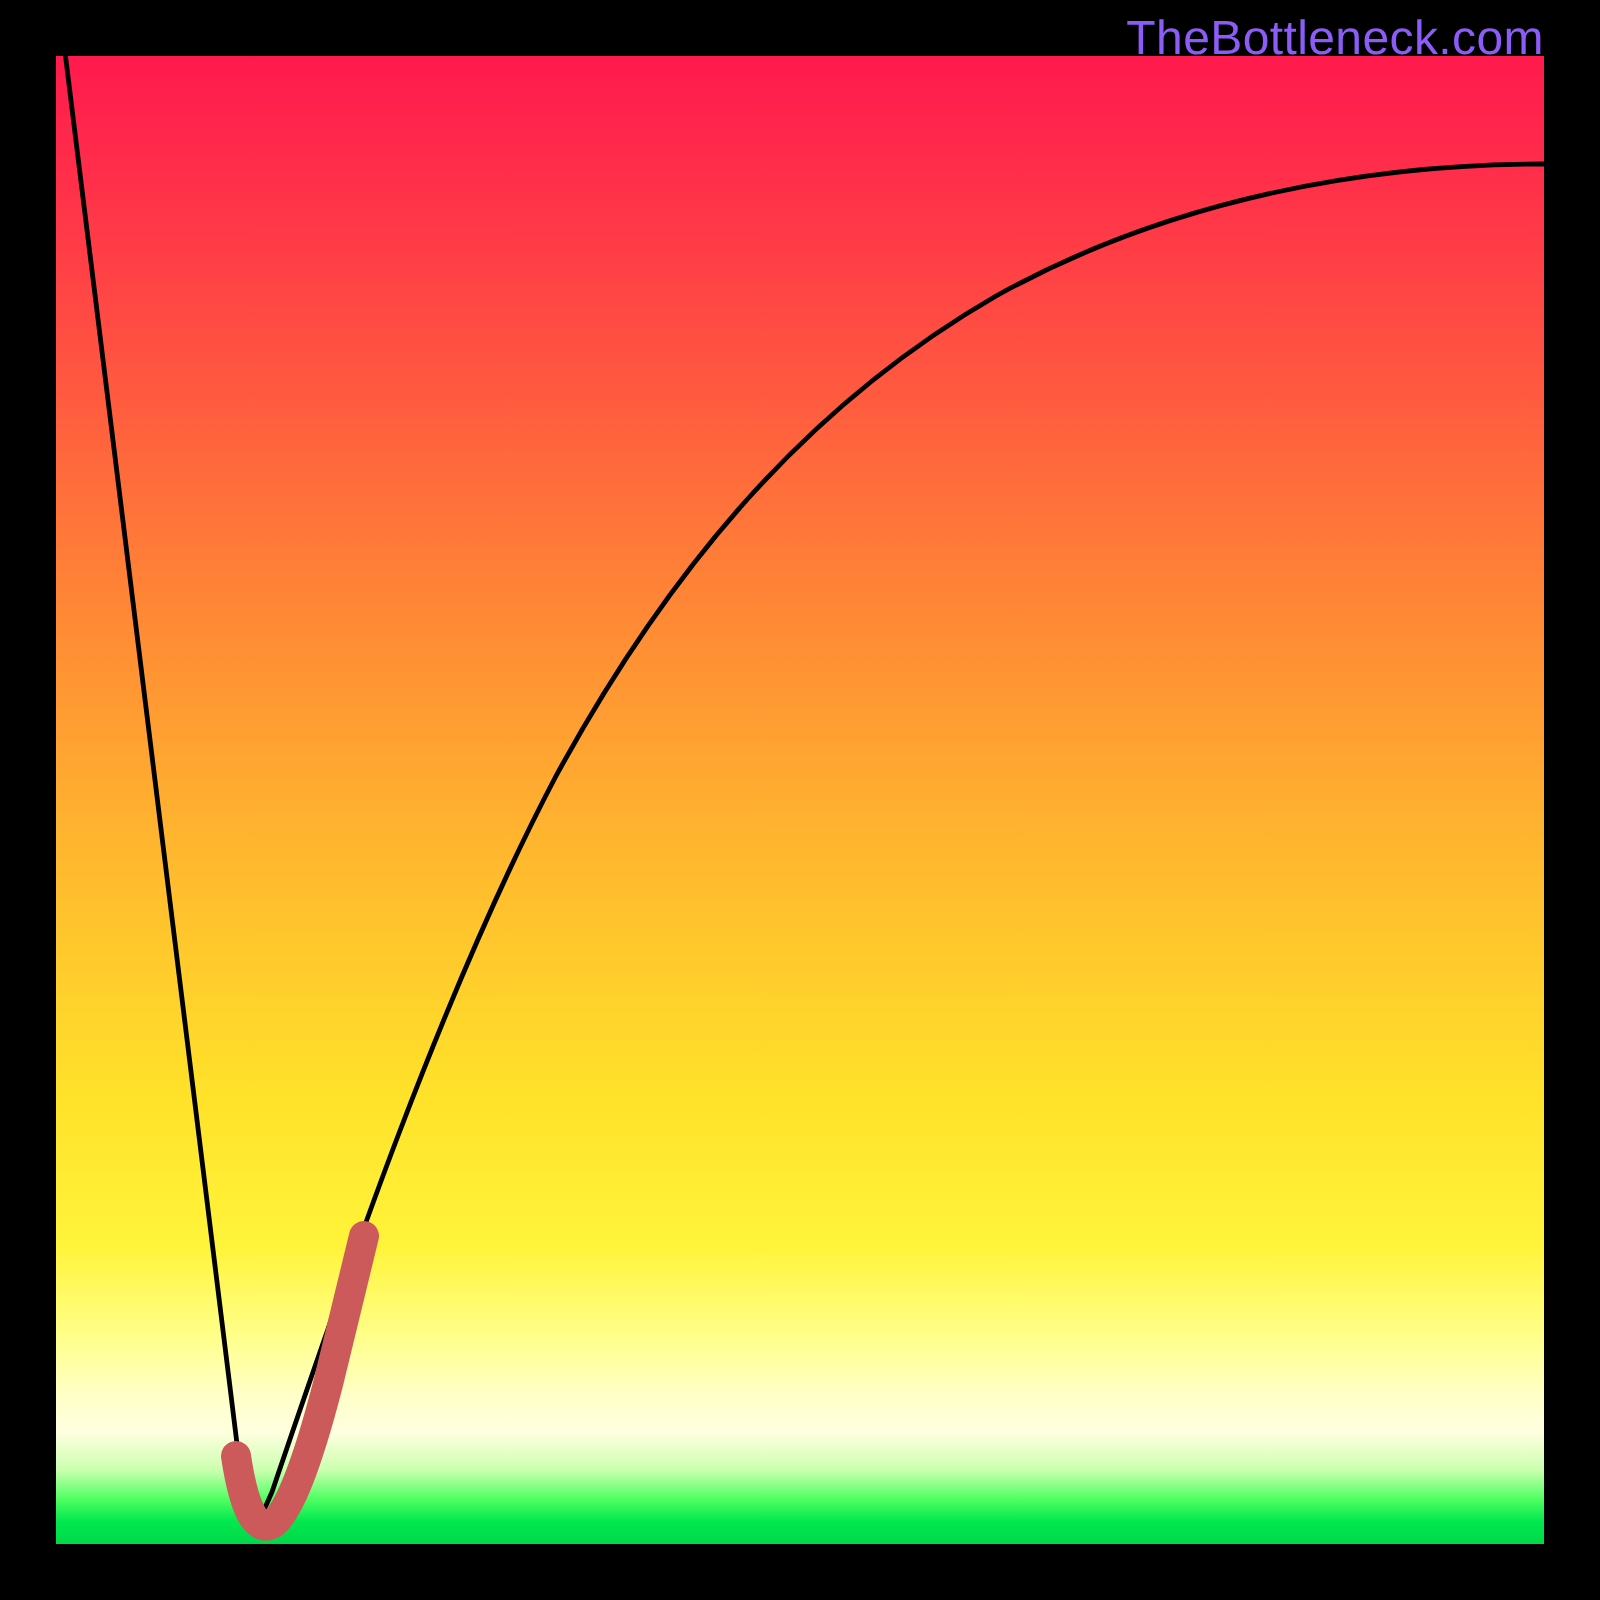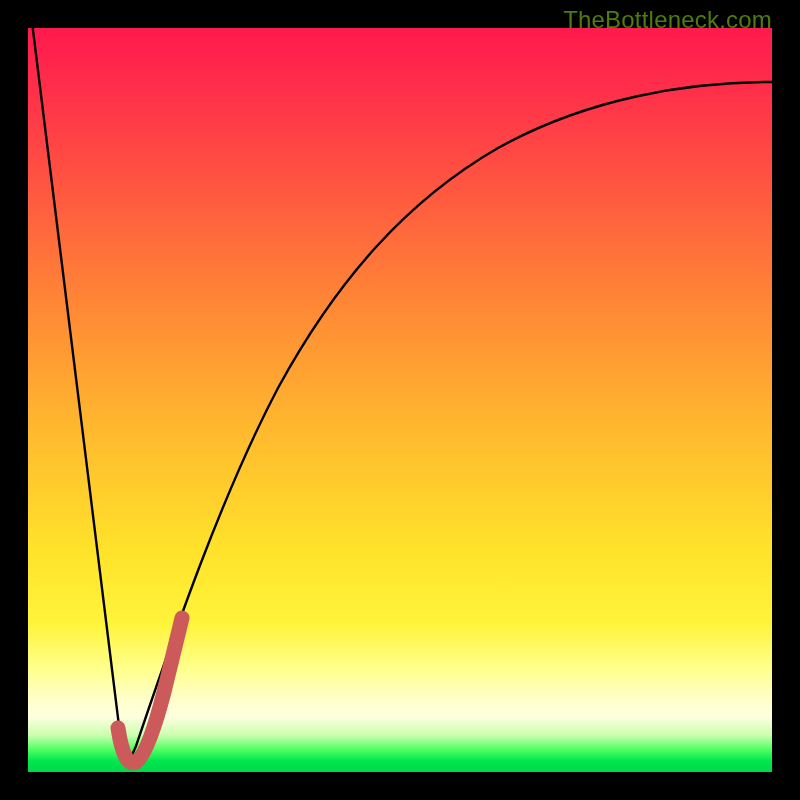"TheBottleneck.com" .watermark { color: #4d7c0f -> #8b5cf6 }
